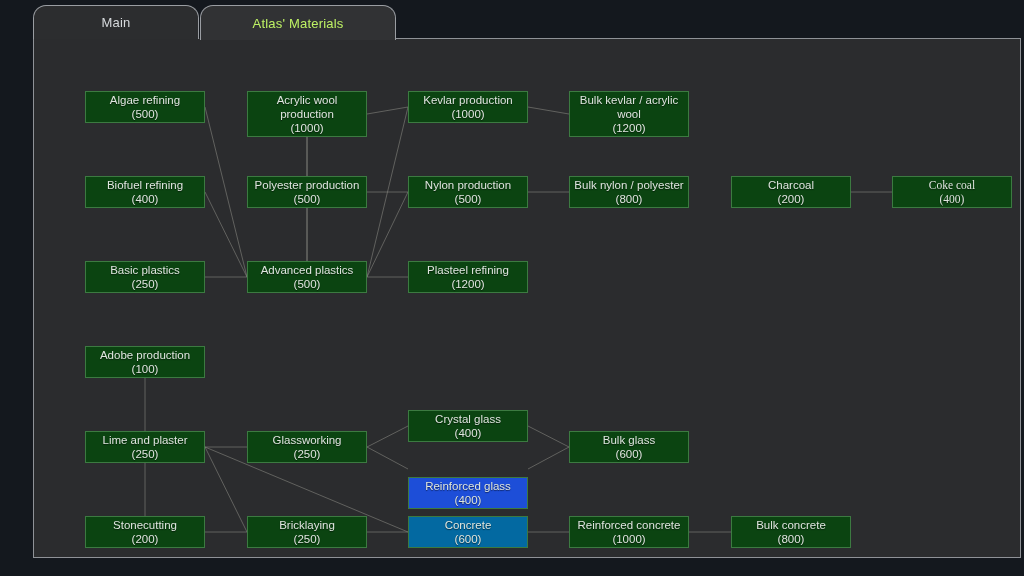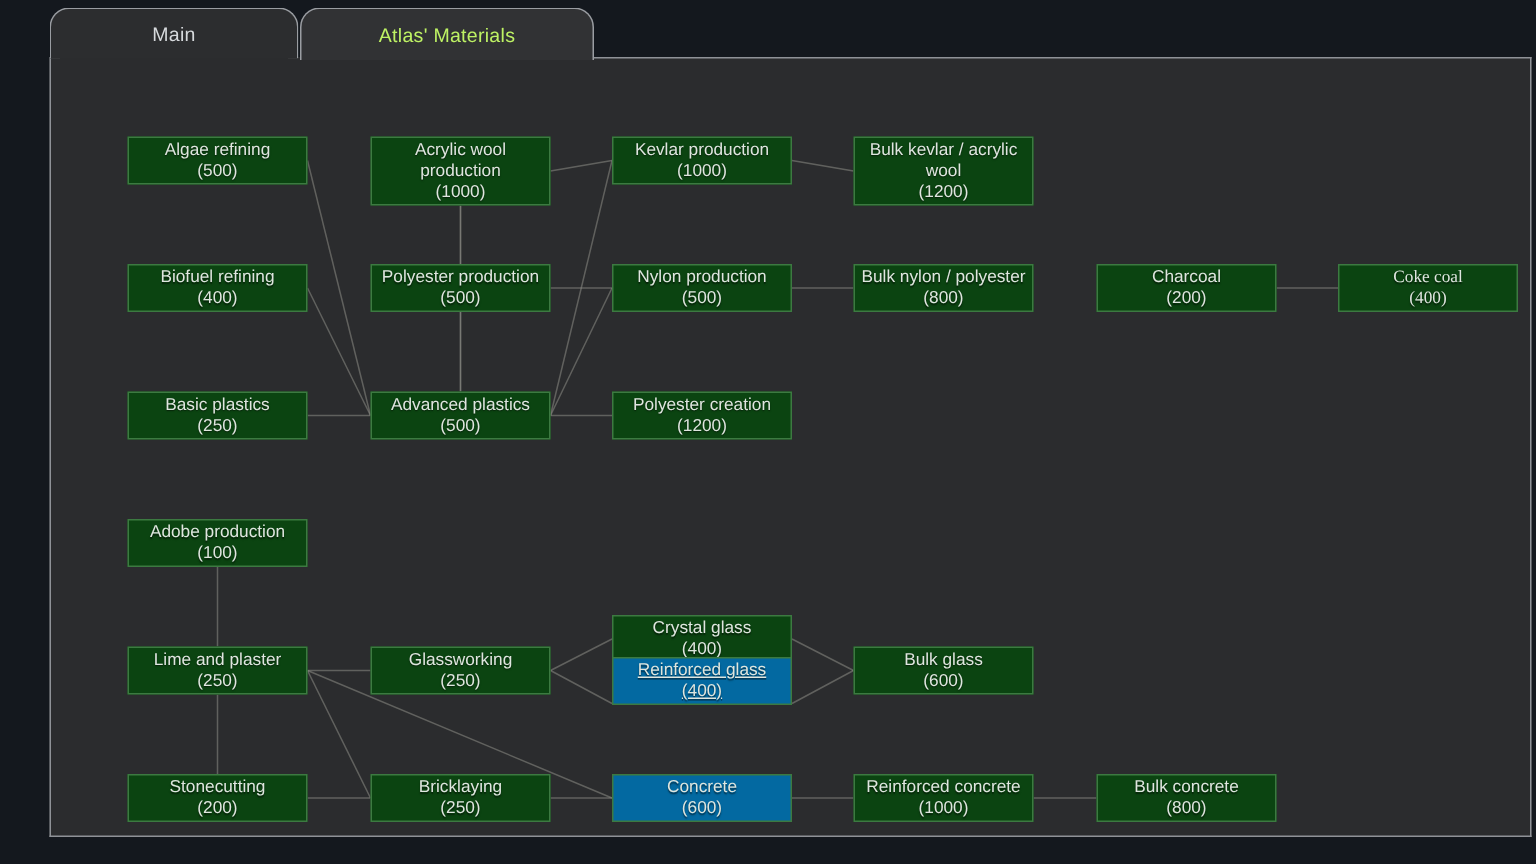"Polyester creation" span.nlabel { text: Polyester creation -> Plasteel refining }
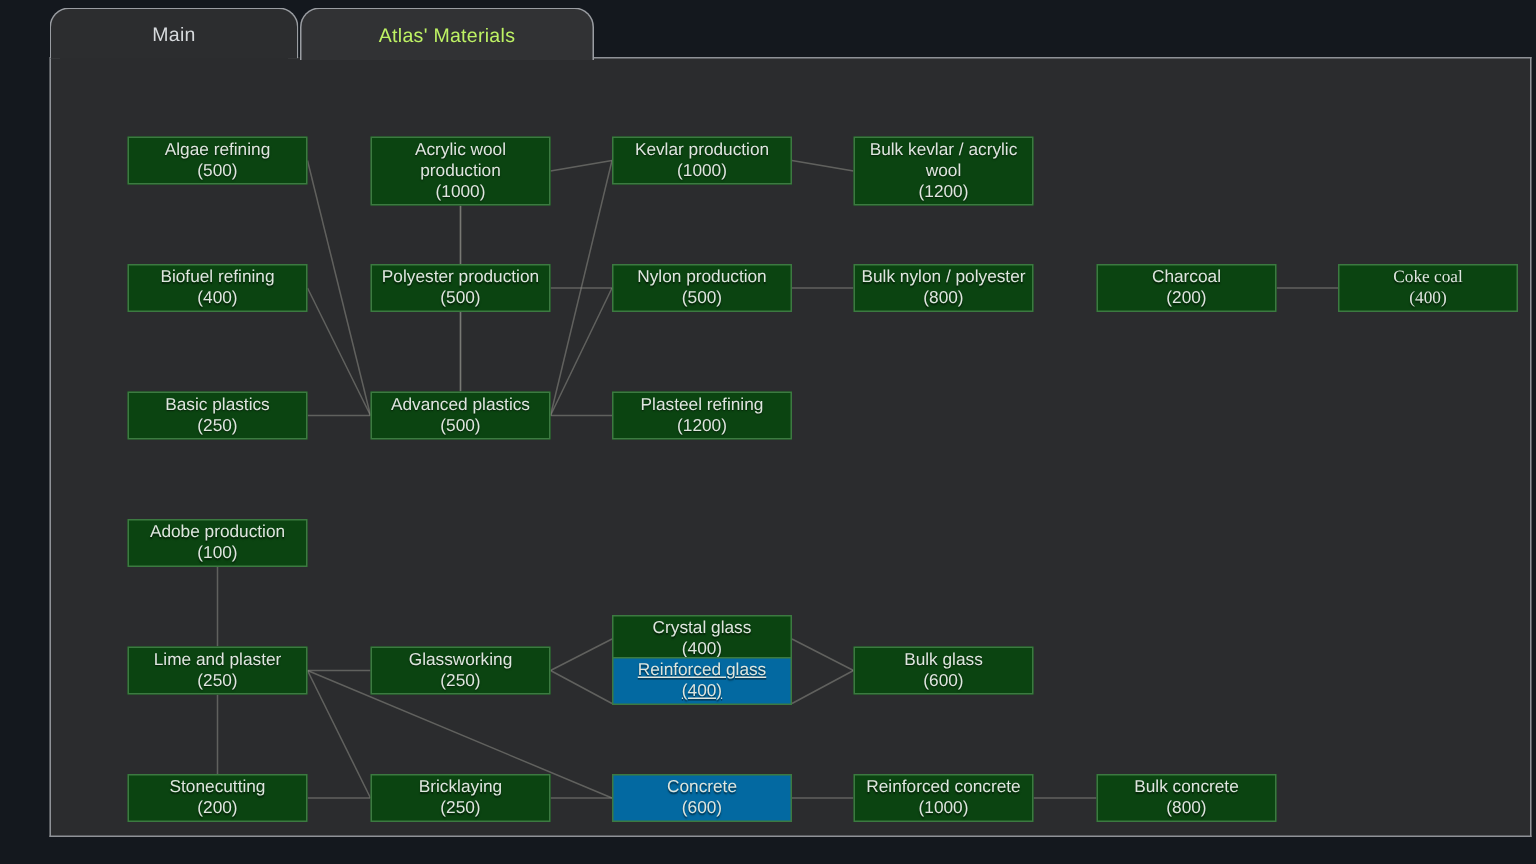"Reinforced glass" div.node { background: #0369a1 -> #1d4ed8; text-decoration: underline -> none; top: 400px -> 439px }
